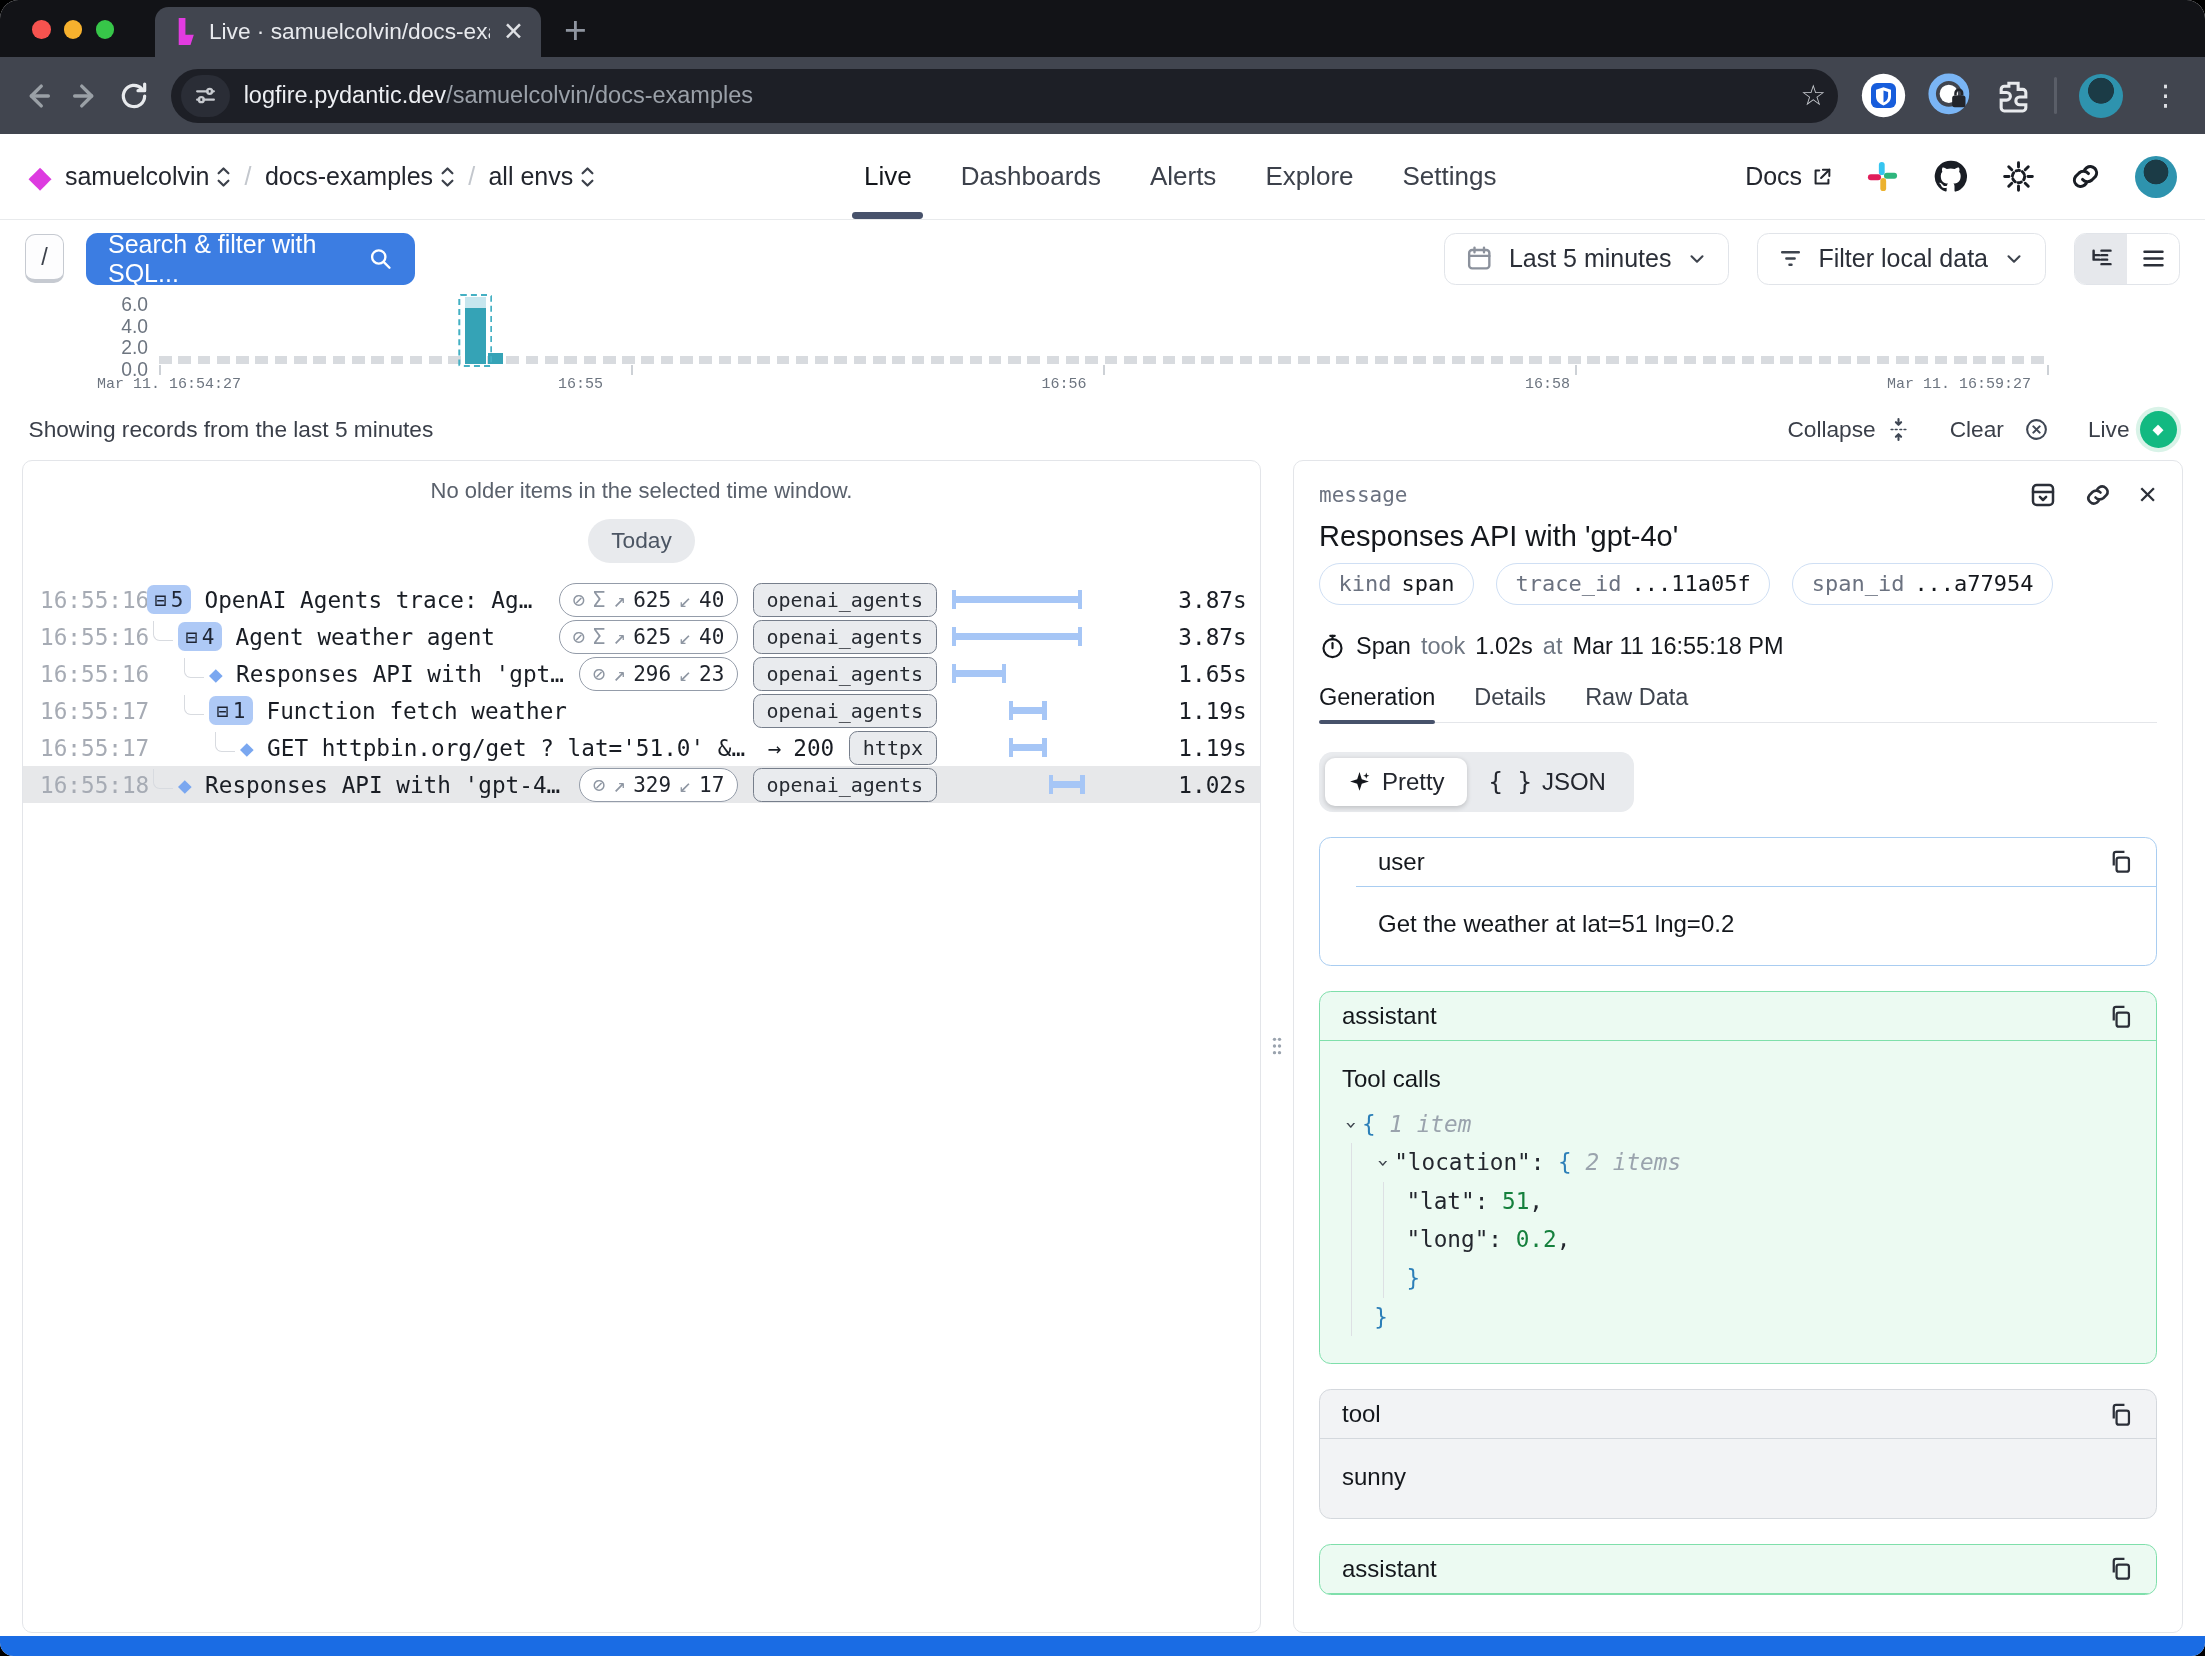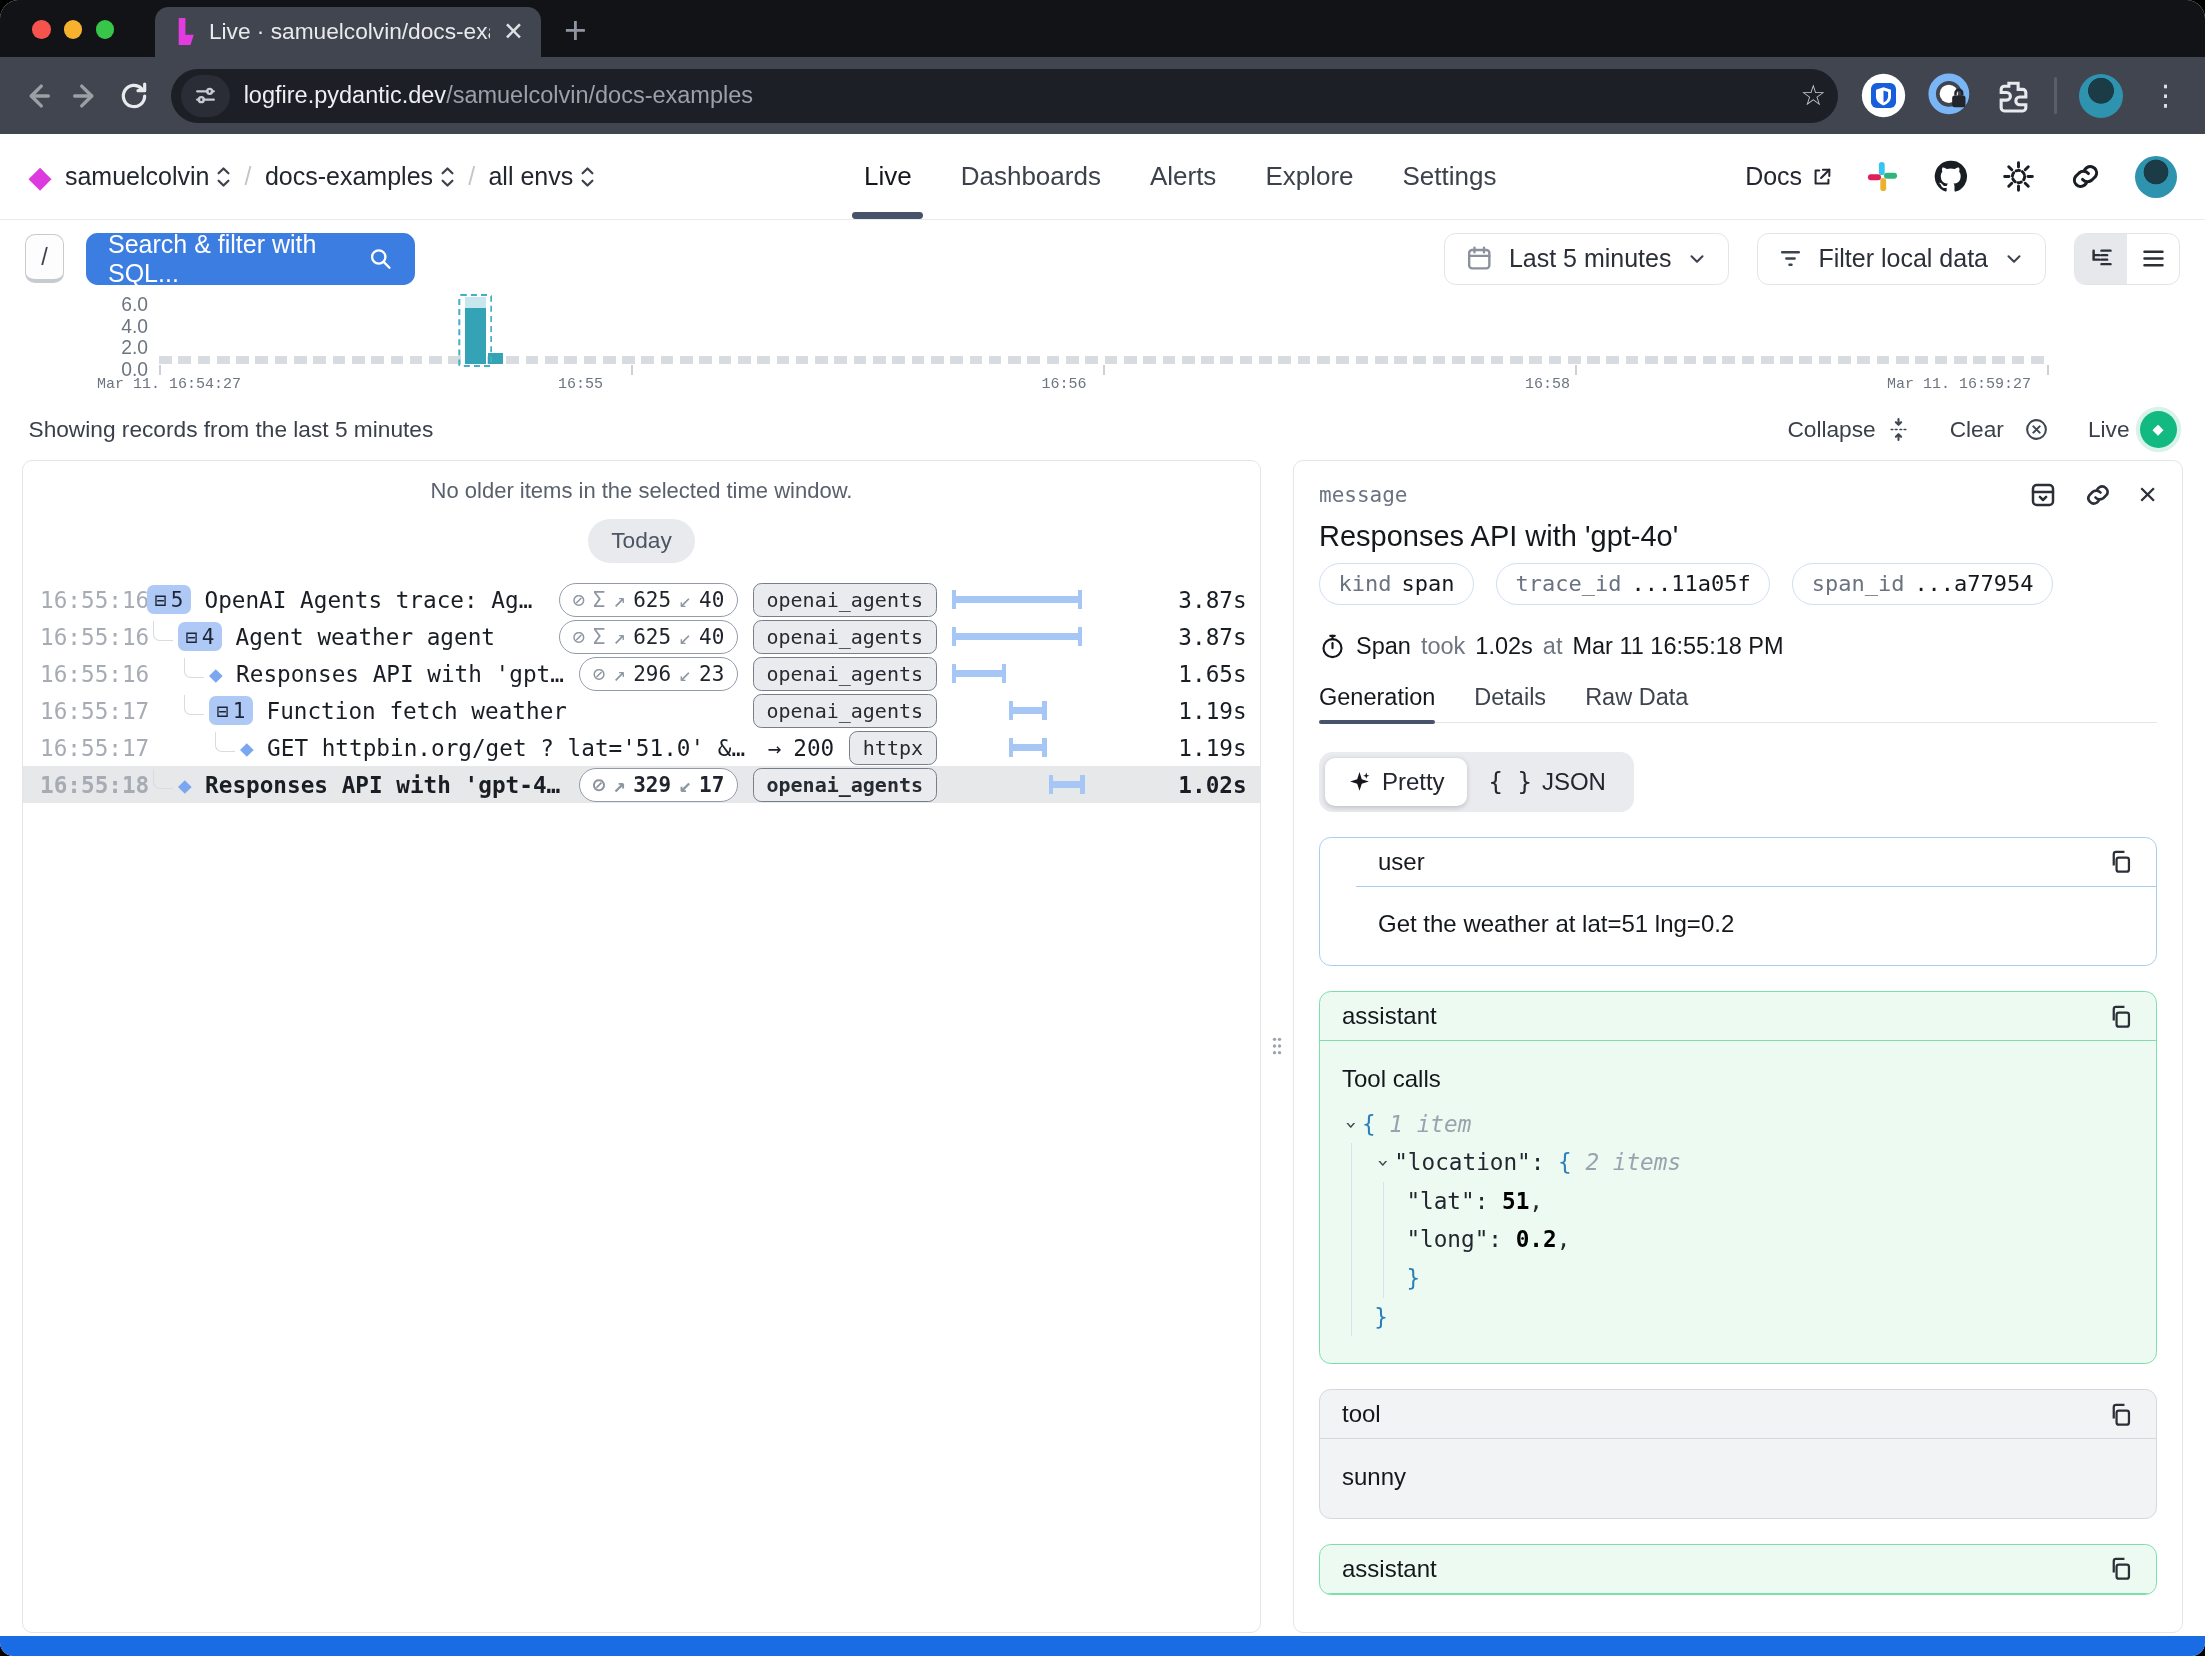"16:55:18" .row.selected { font-weight: bold -> none }
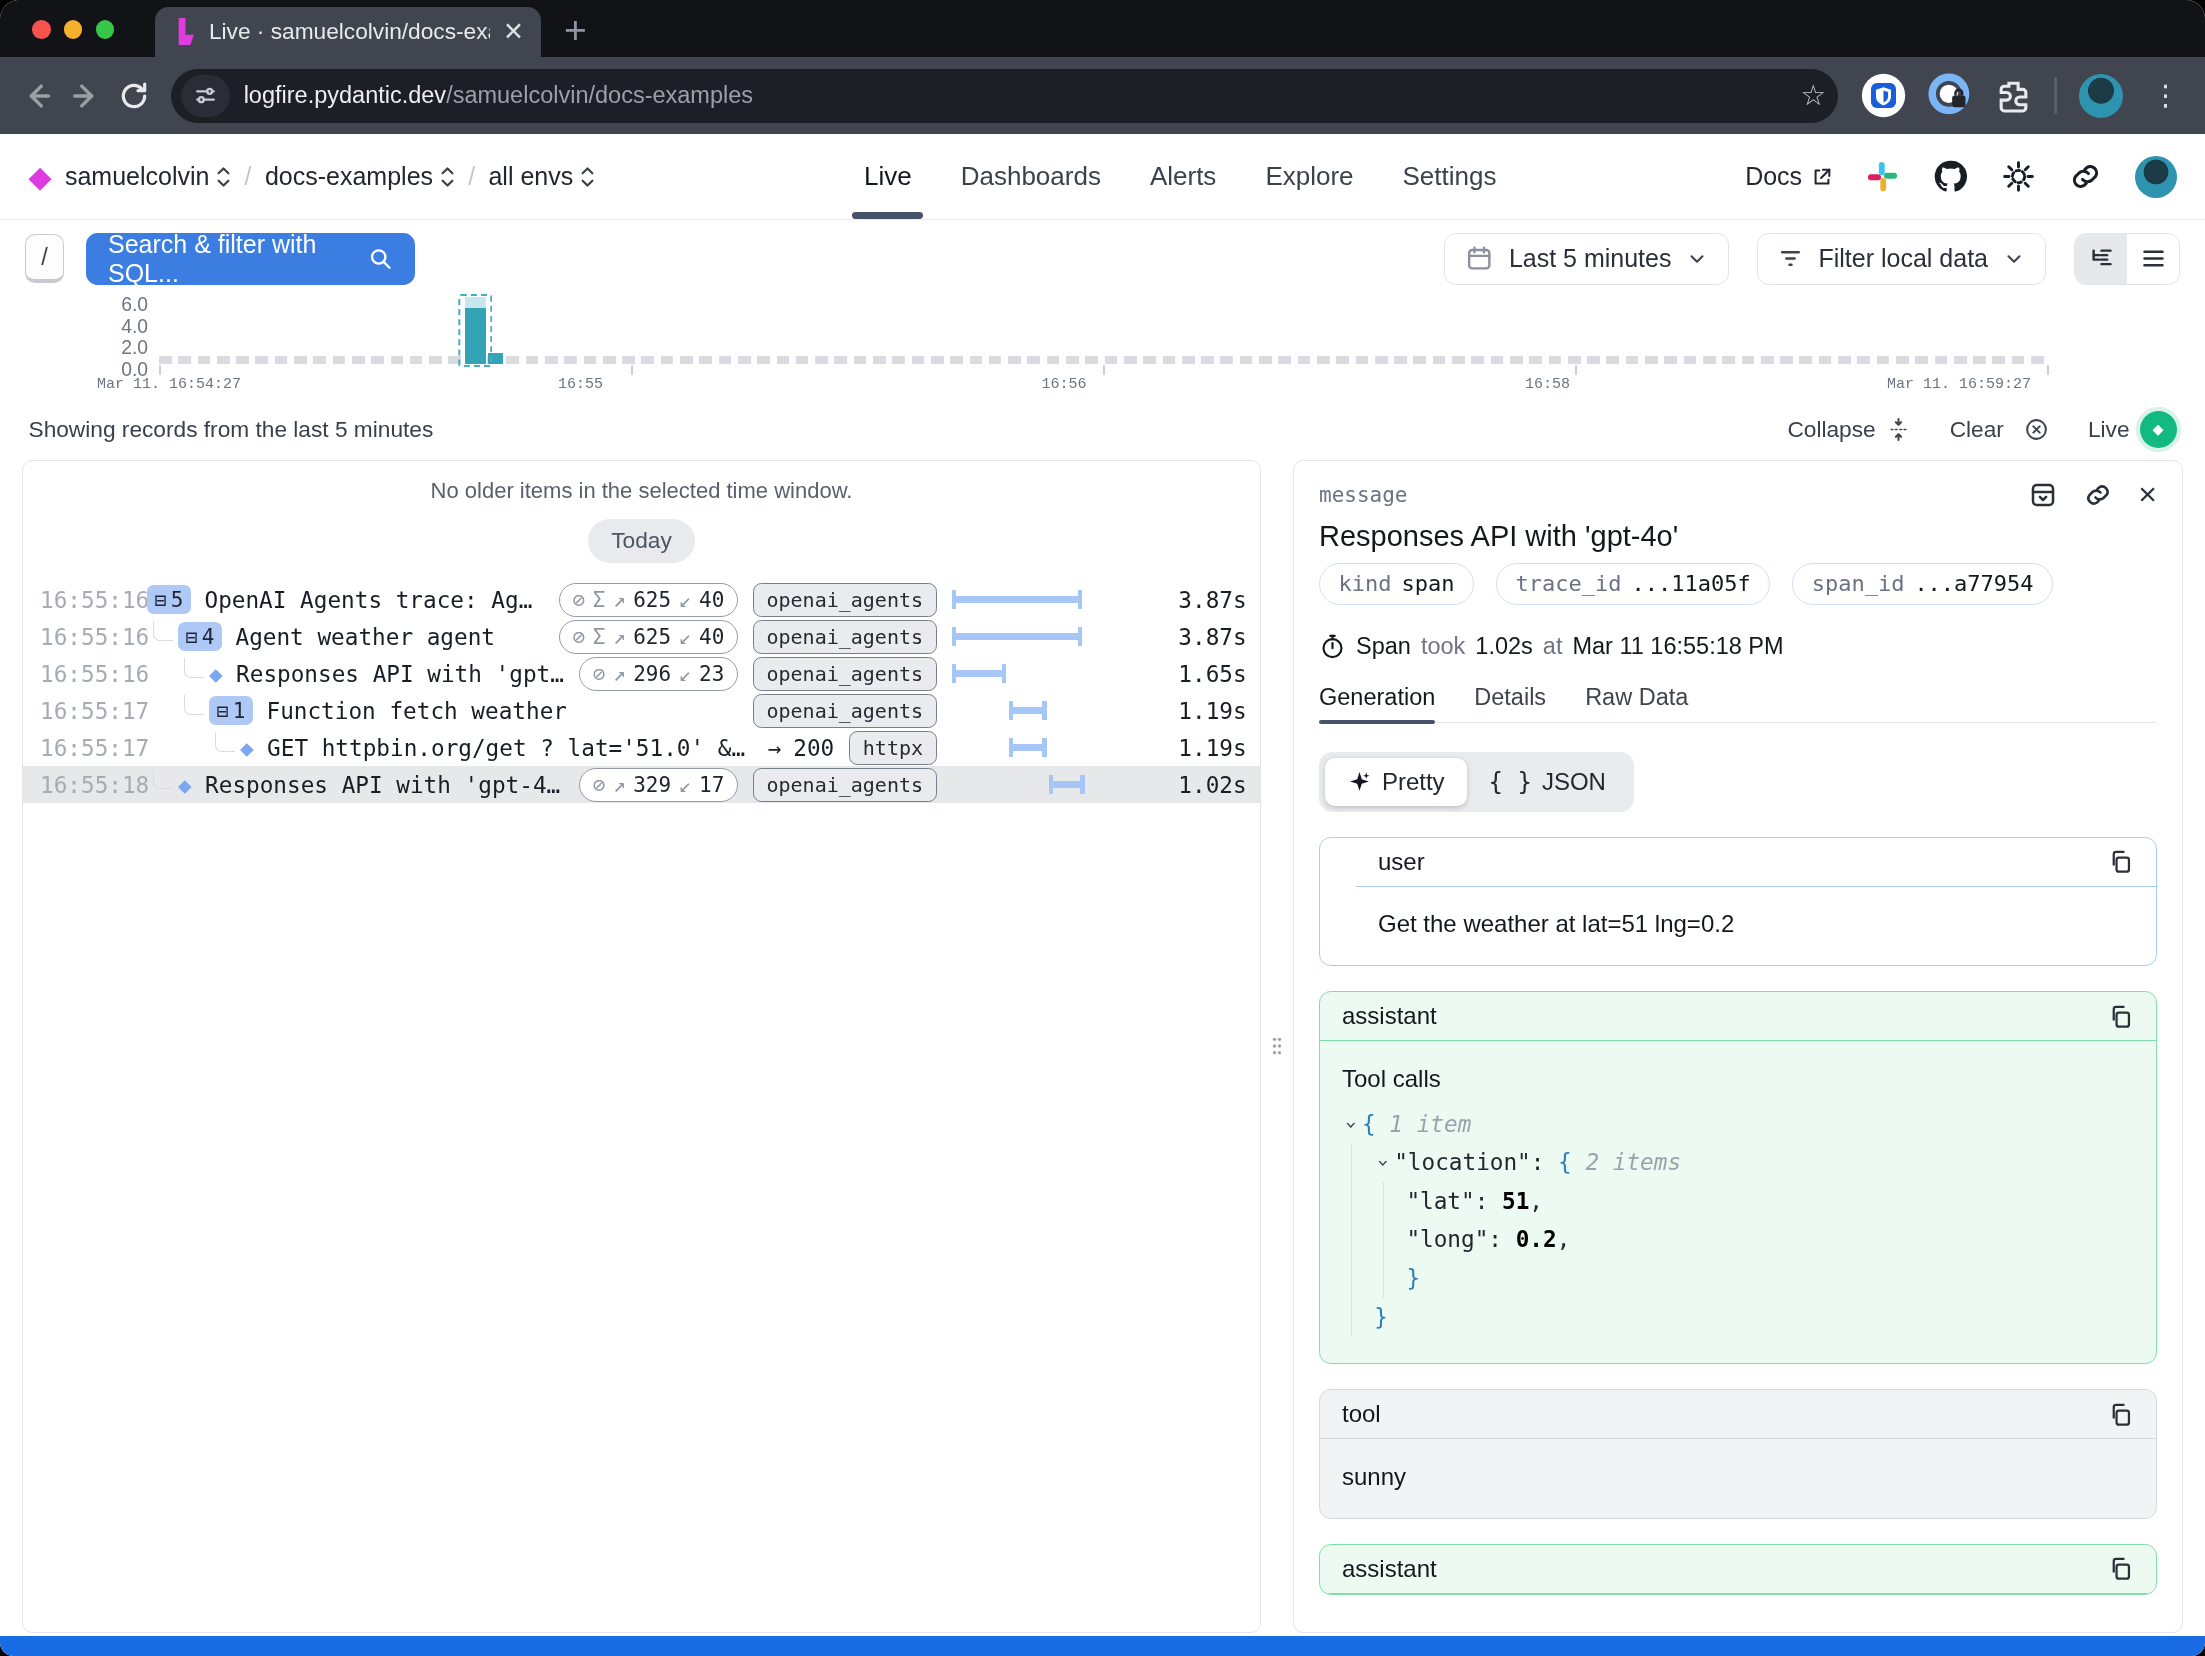"51" .num { color: #000000 -> #15803d; font-weight: bold -> none }
